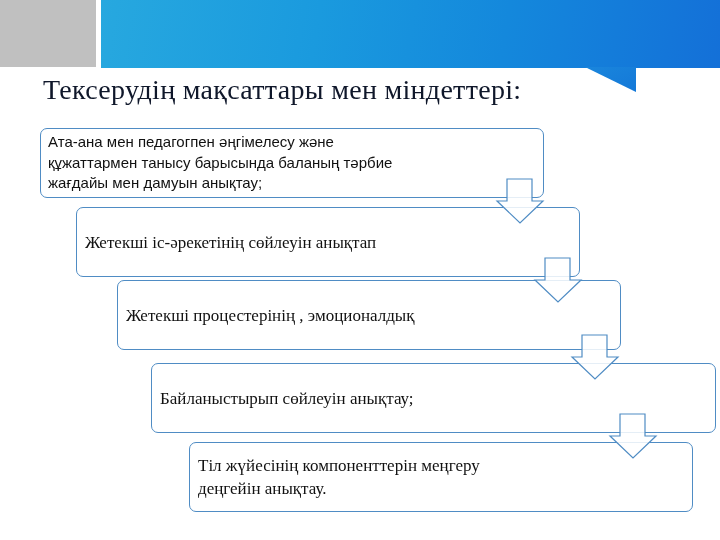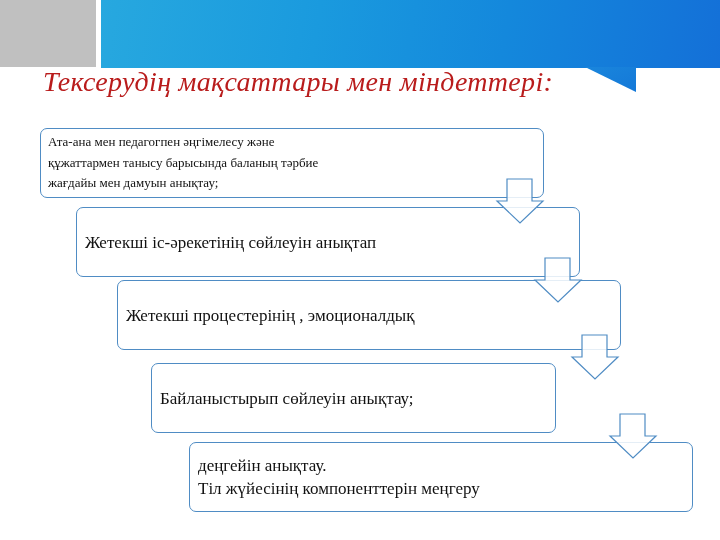"Тексерудің мақсаттары мен міндеттері:" .title { color: #b91c1c -> #0f172a; font-style: italic -> none; top: 66px -> 74px }
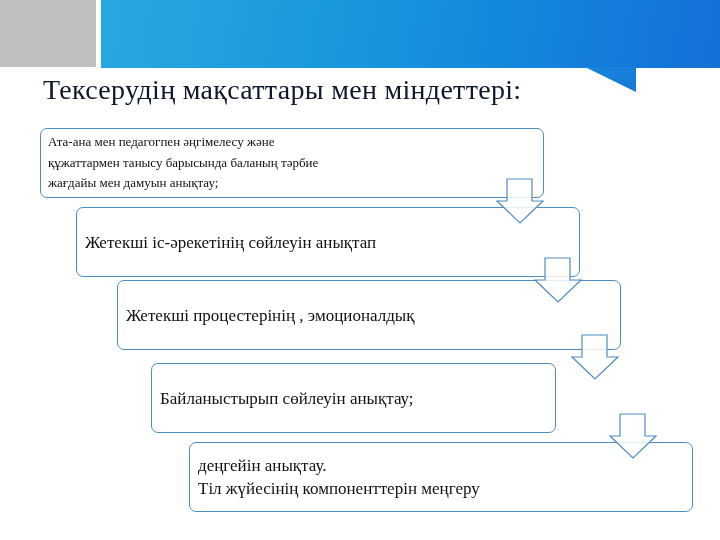"Ата-ана мен педагогпен әңгімелесу және" .box-1 .box-text { font-family: Liberation Serif, serif -> Liberation Sans, sans-serif; font-size: 13px -> 15px }
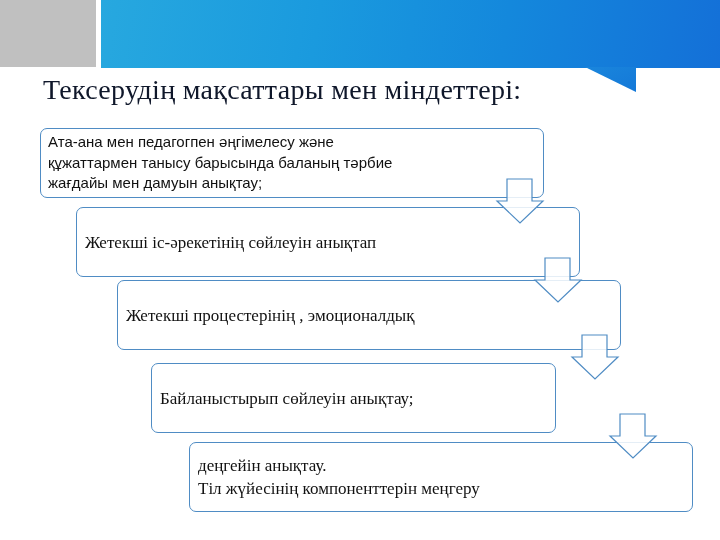"Байланыстырып сөйлеуін анықтау;" .box-4 { width: 405px -> 565px }
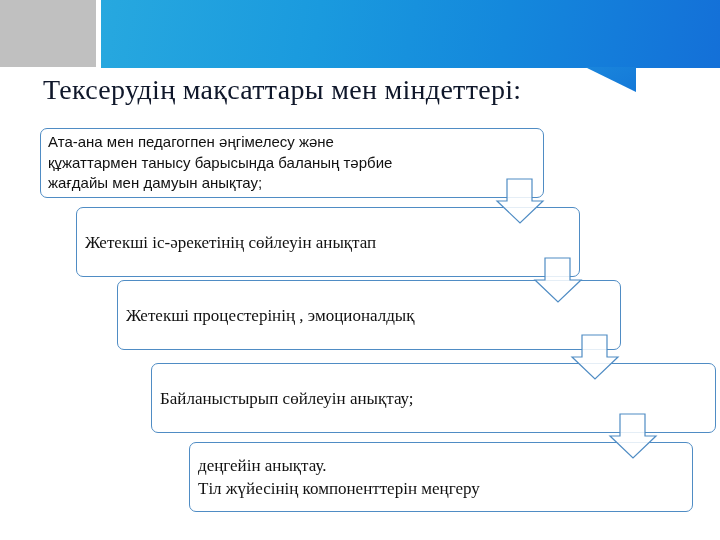"деңгейін анықтау." div { order: before "Тіл жүйесінің компоненттерін меңгеру" -> after "Тіл жүйесінің компоненттерін меңгеру" }
